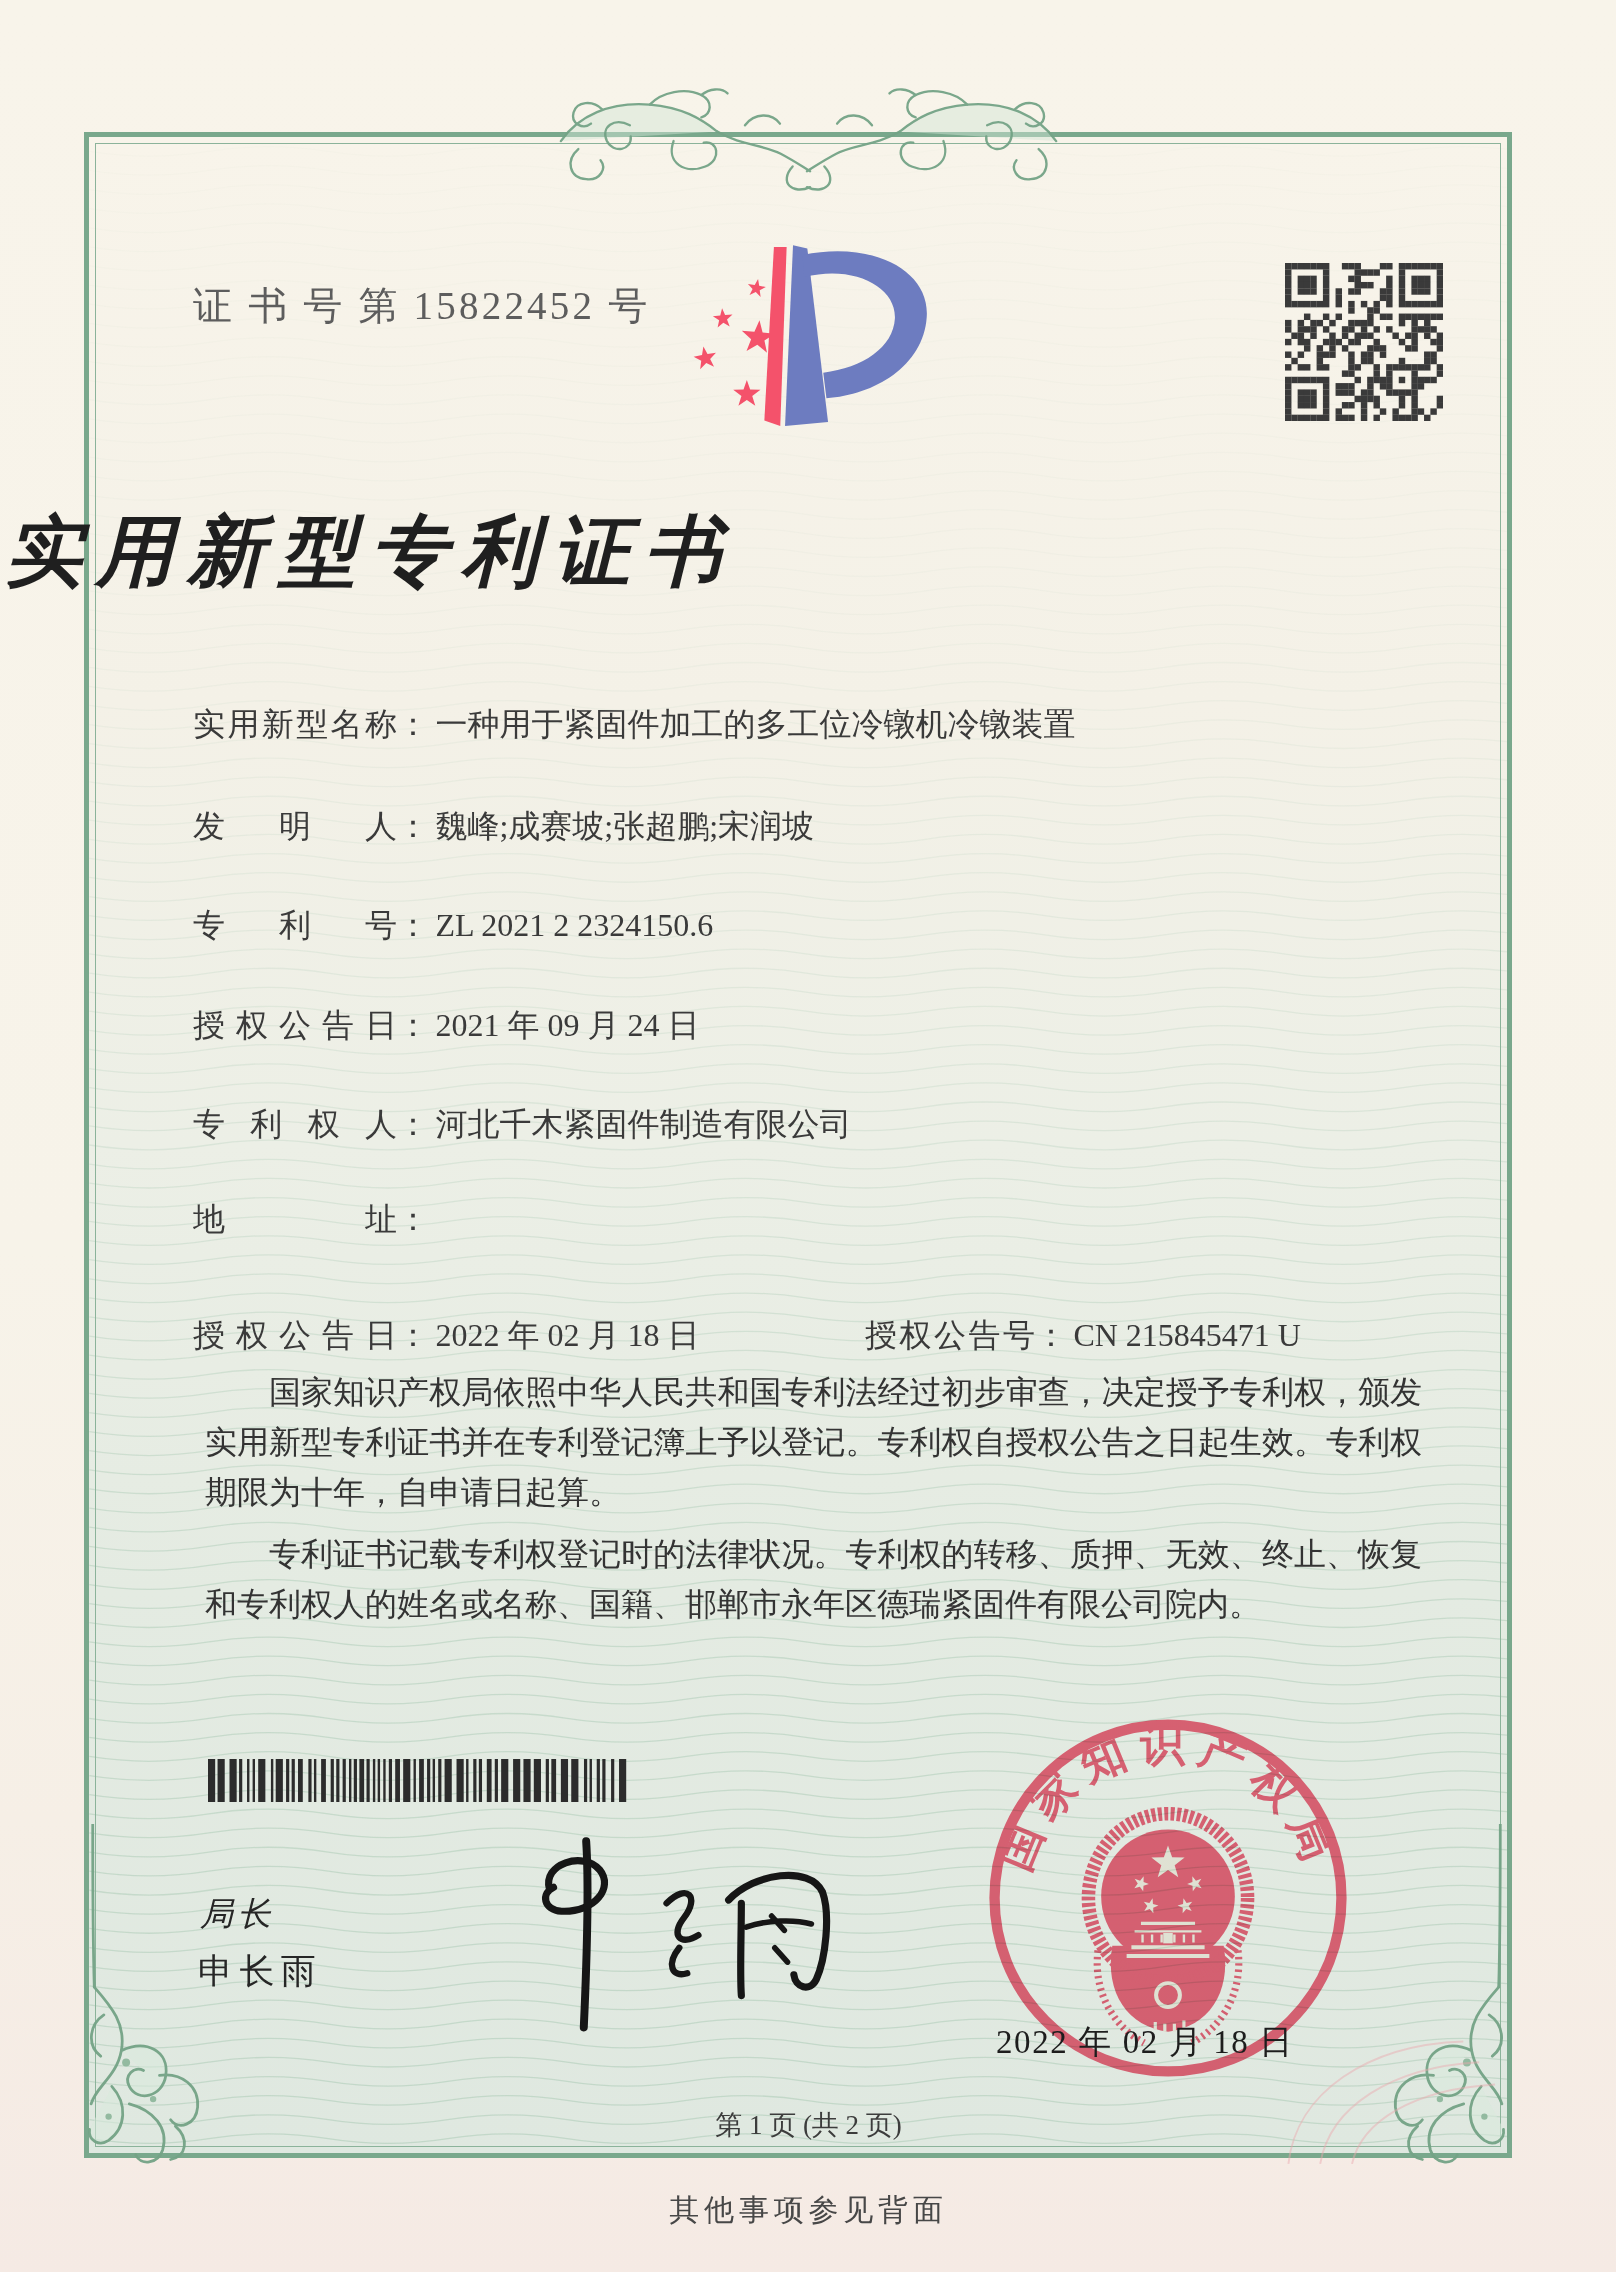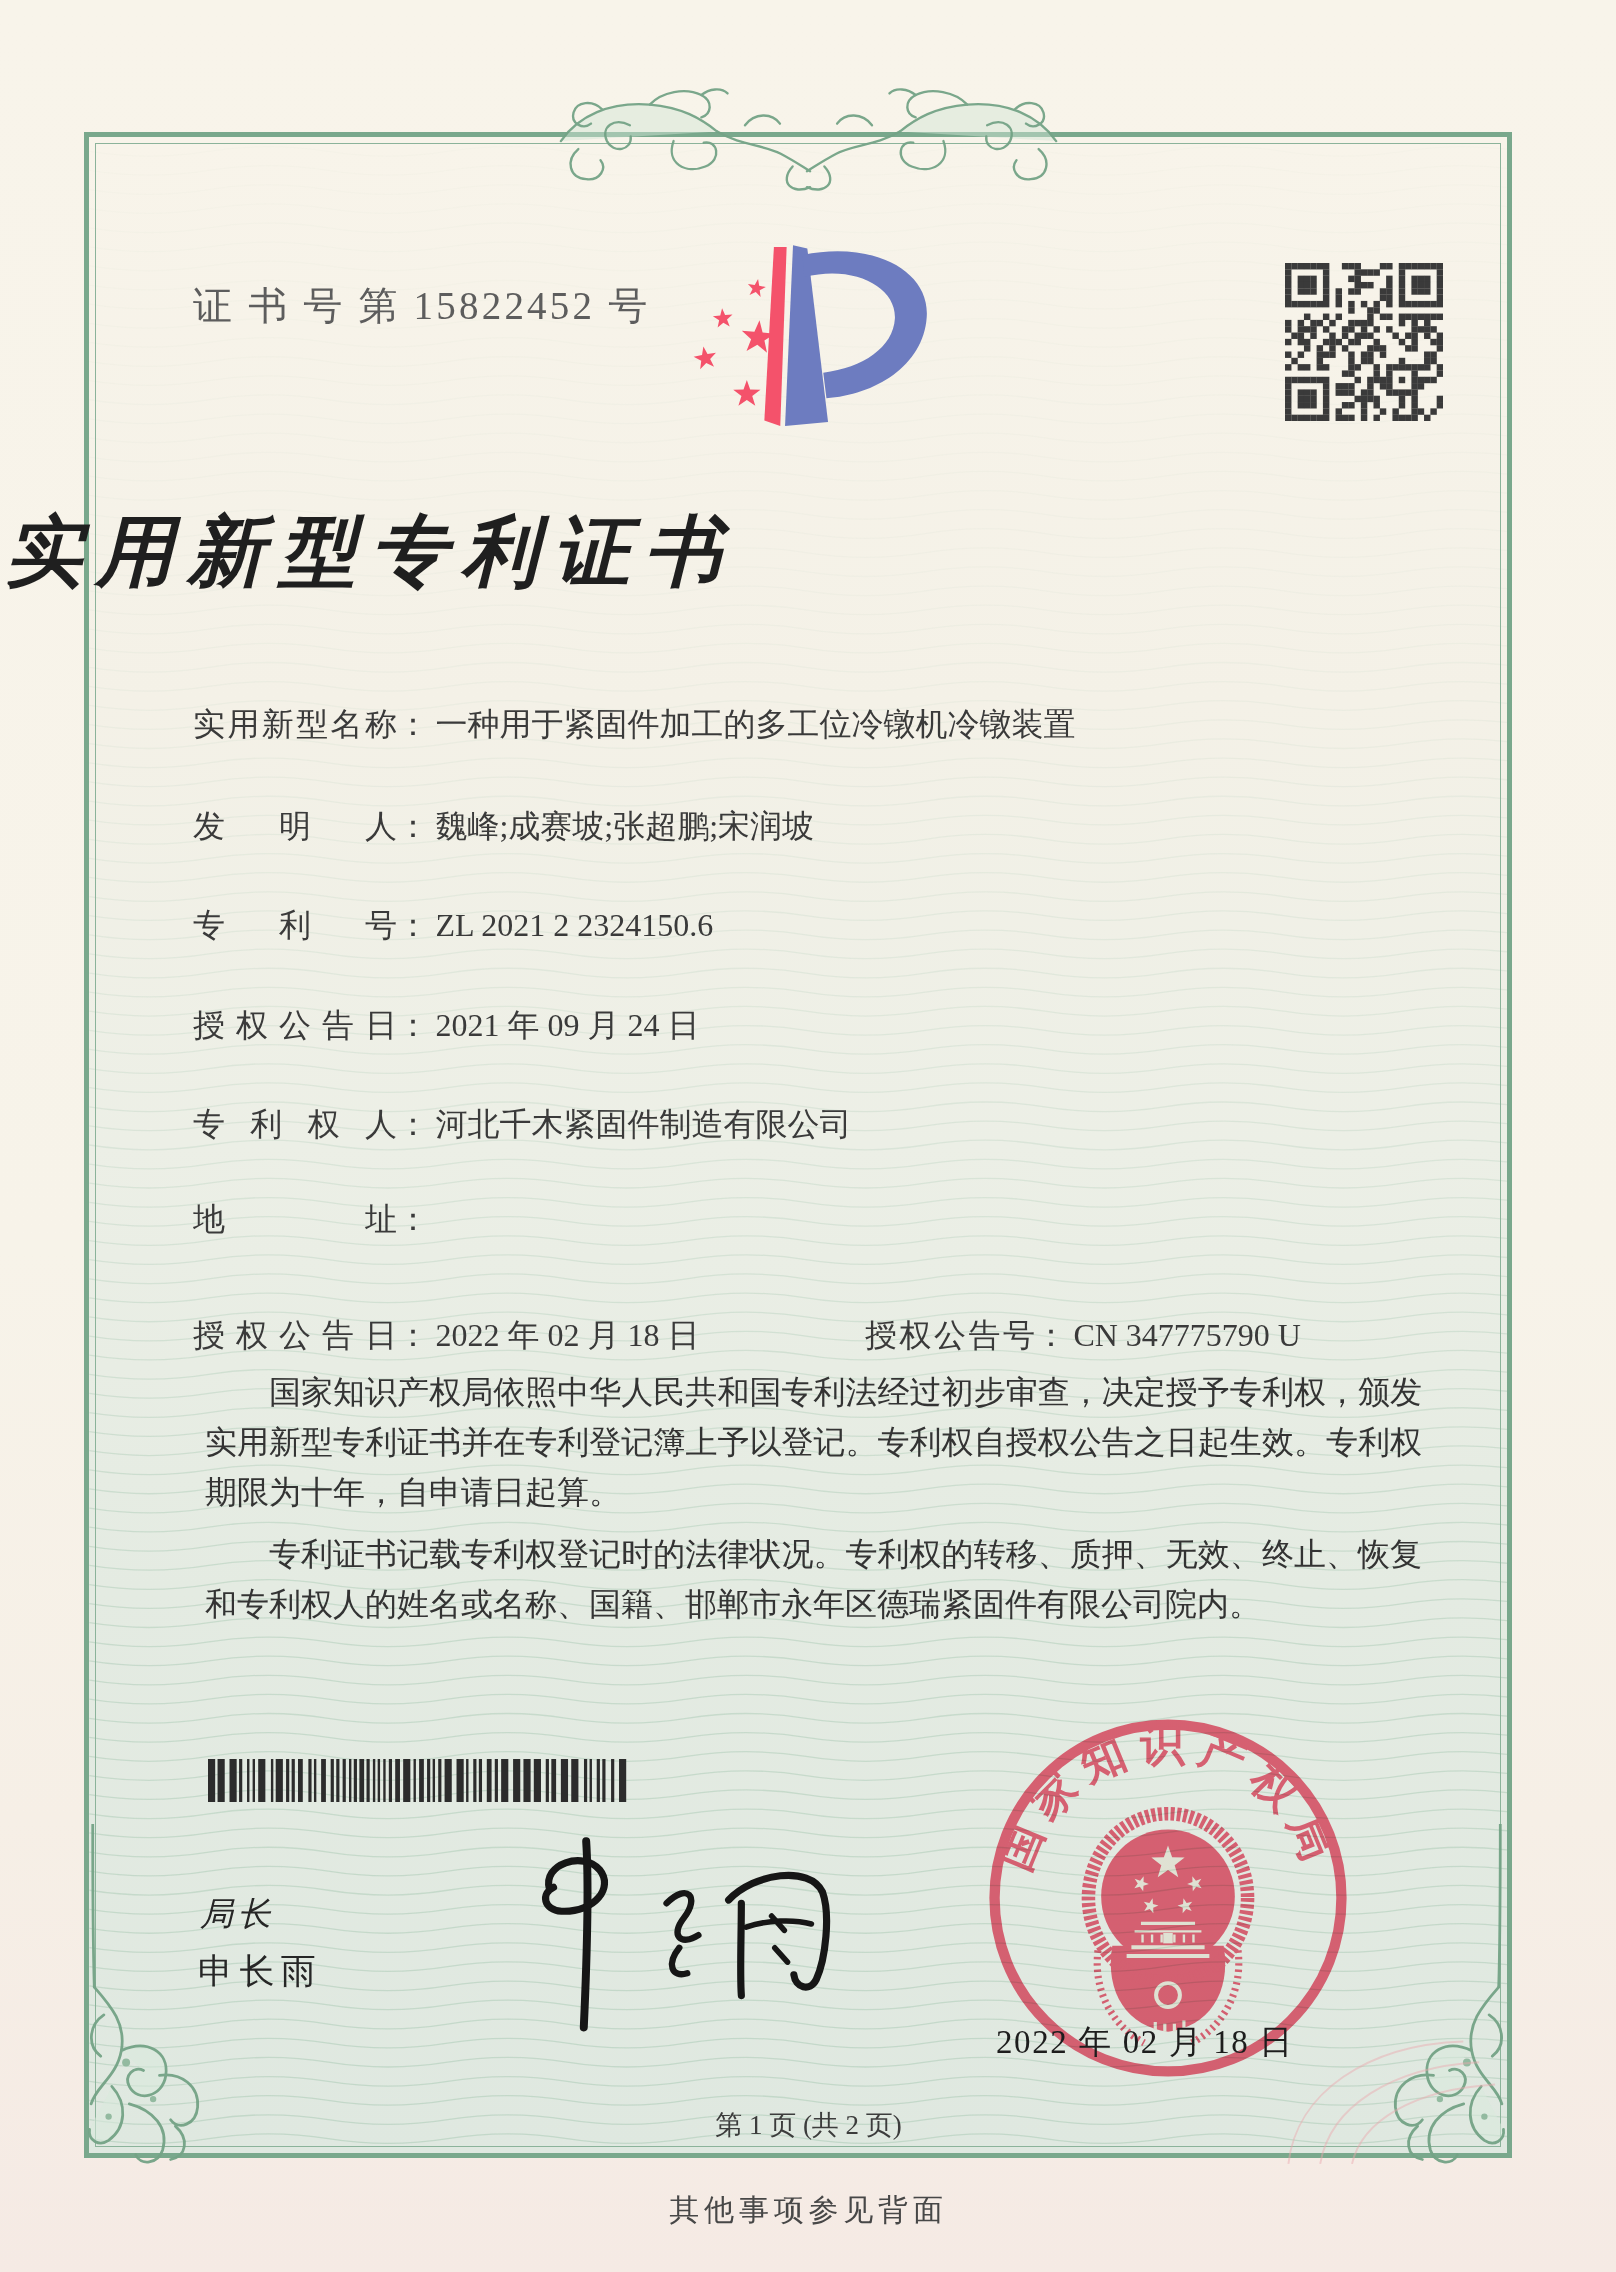"CN 347775790 U" span.val { text: 347775790 -> 215845471 }
